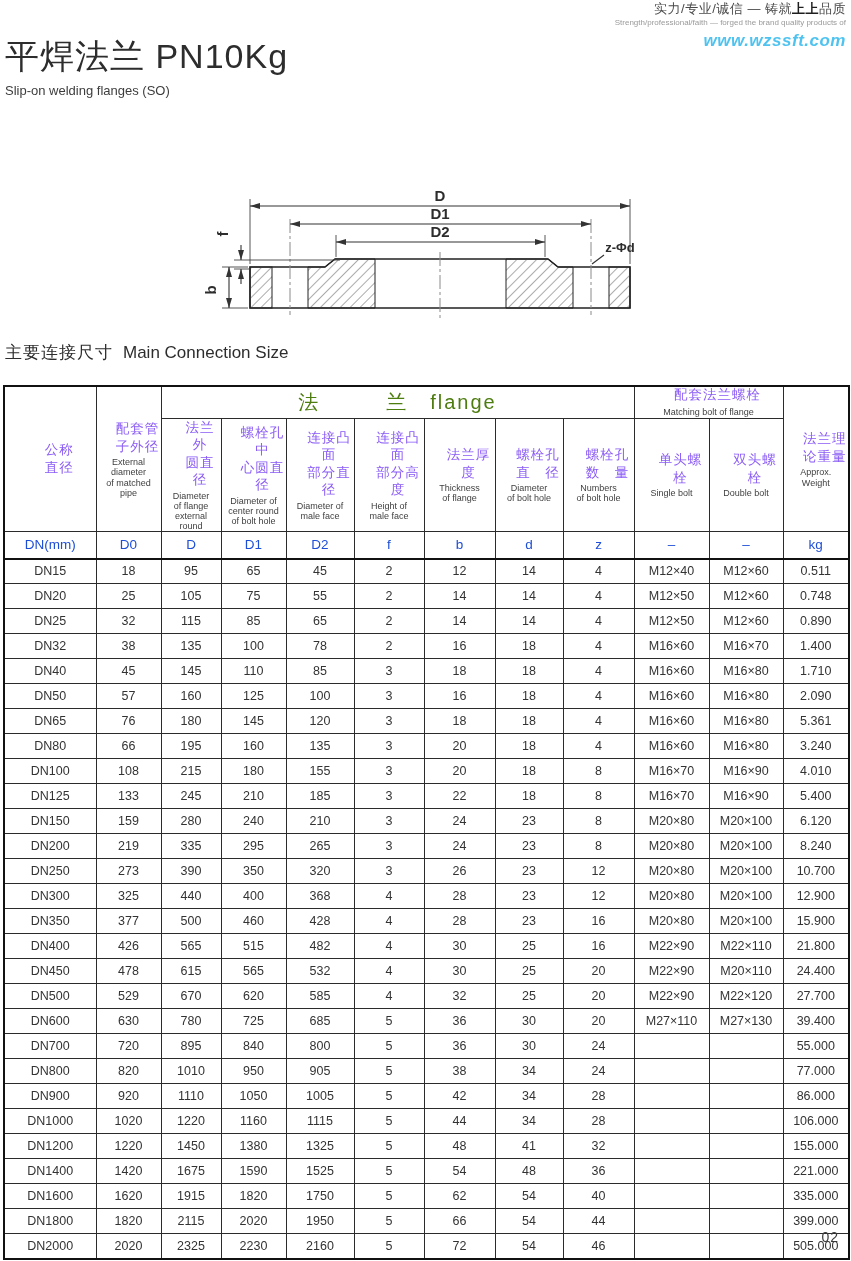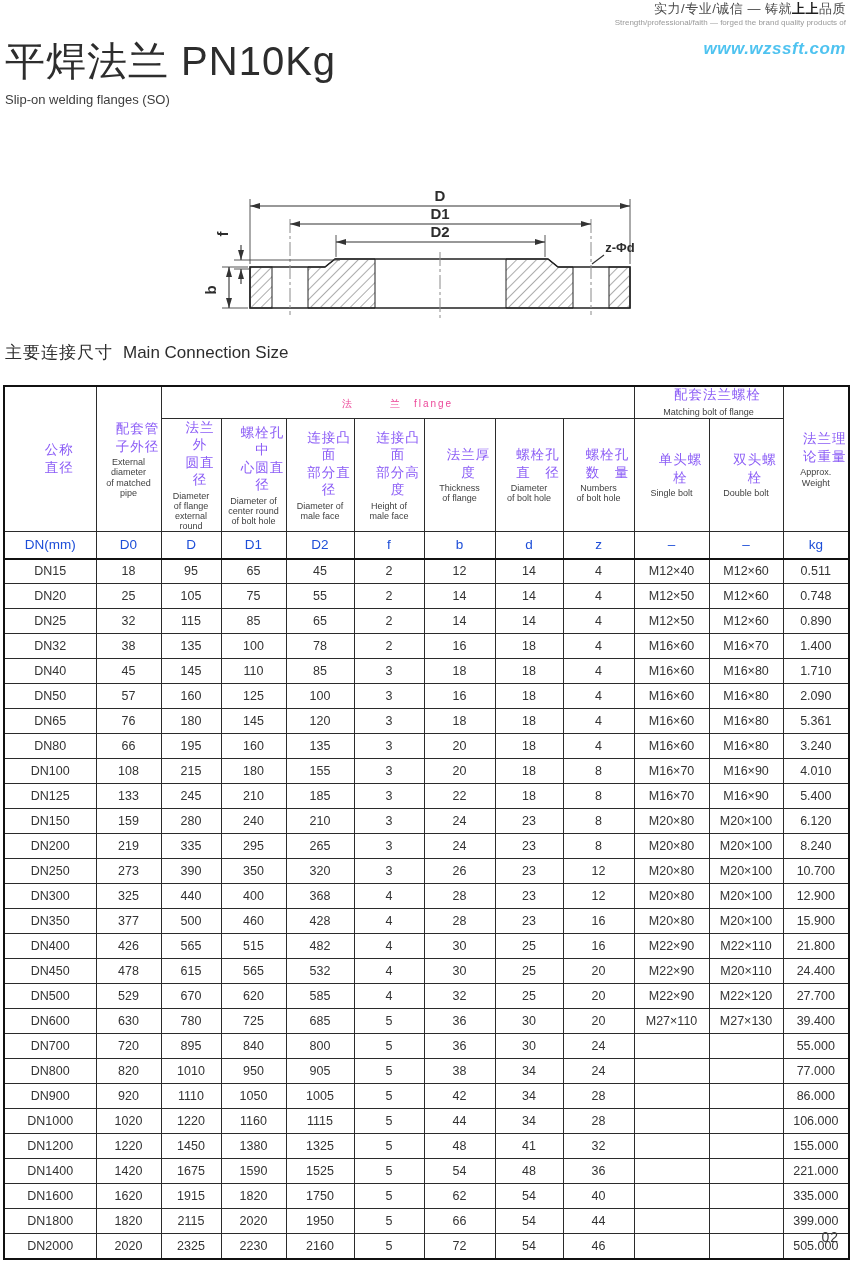"平焊法兰 PN10Kg" .title-cn { font-size: 40px -> 34px }
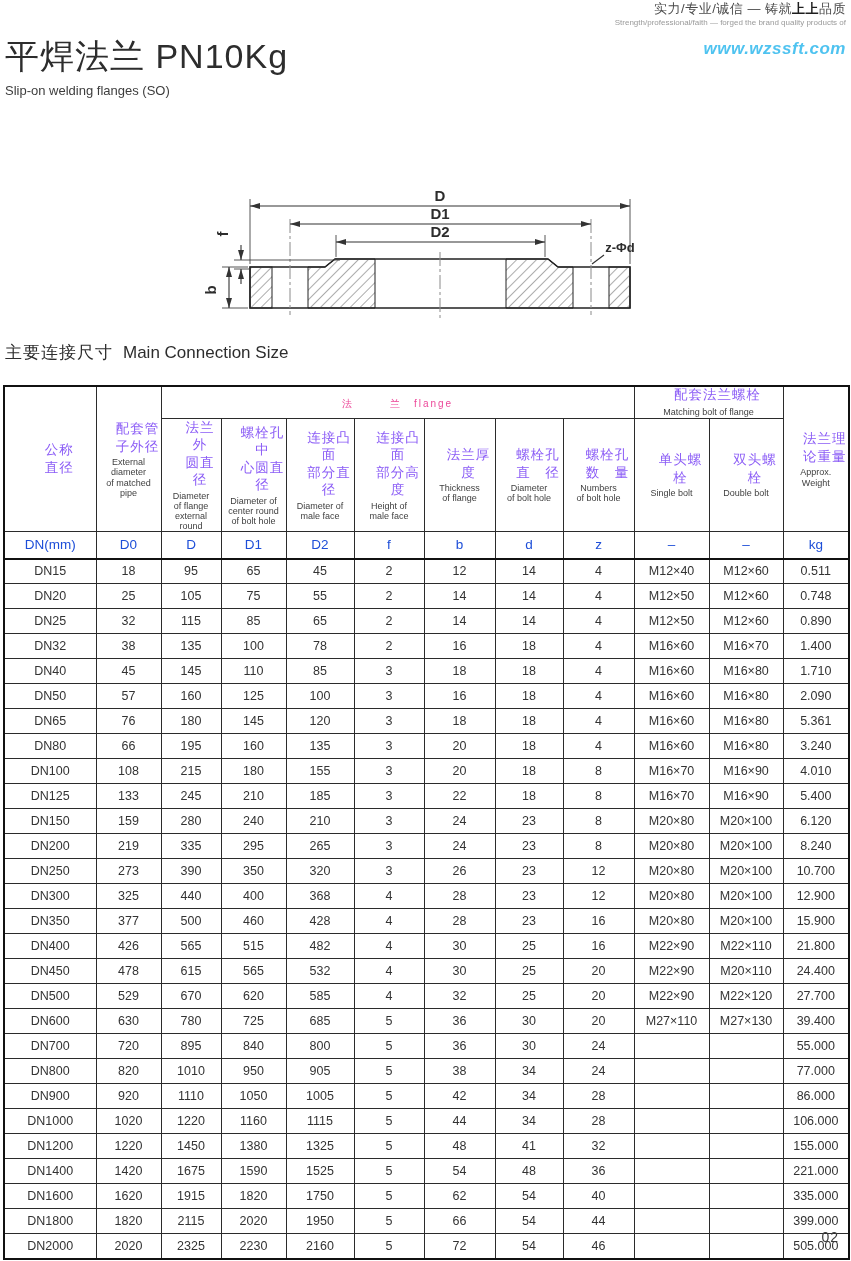"www.wzssft.com" .website { margin-top: 12px -> 4px }
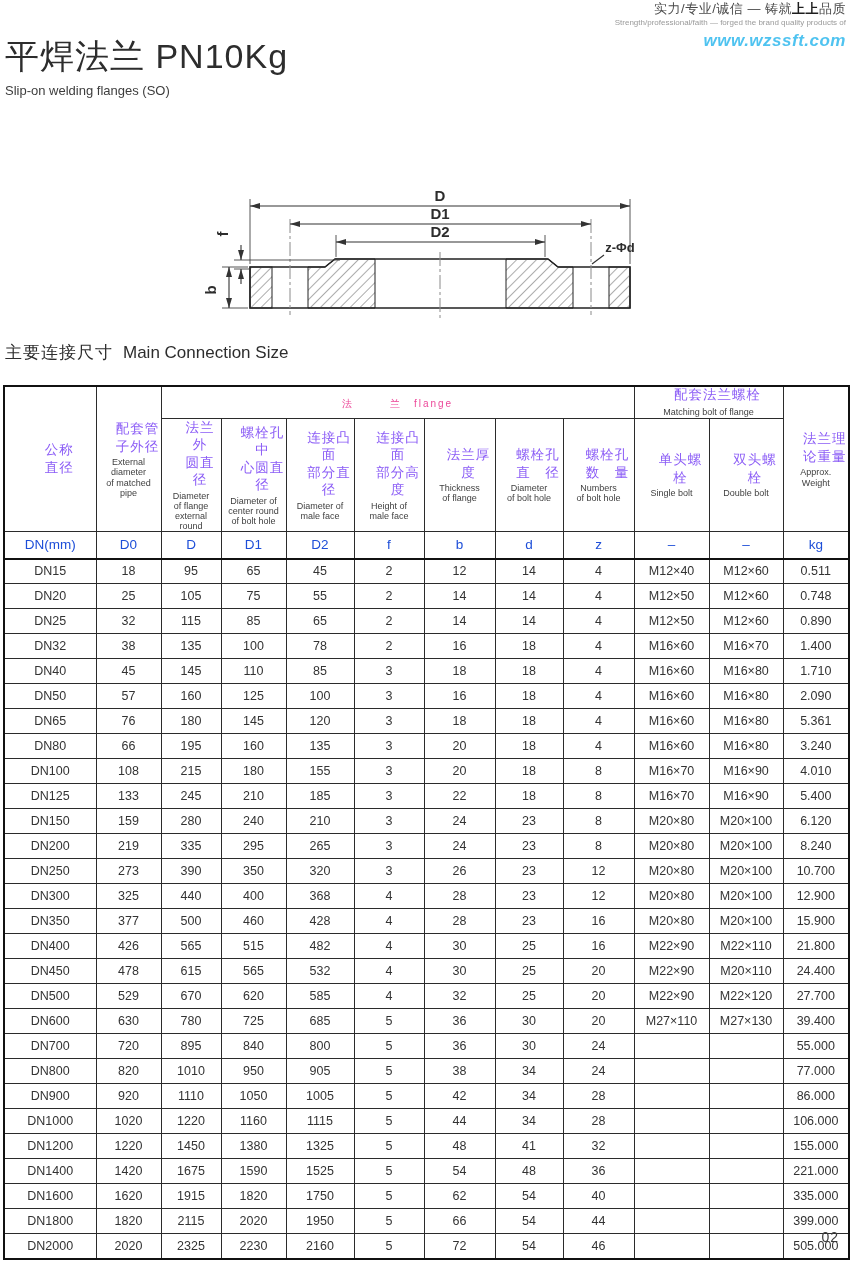"法 兰 flange" .group-flange { color: #ec4899 -> #4d7c0f; font-size: 10px -> 20px }
